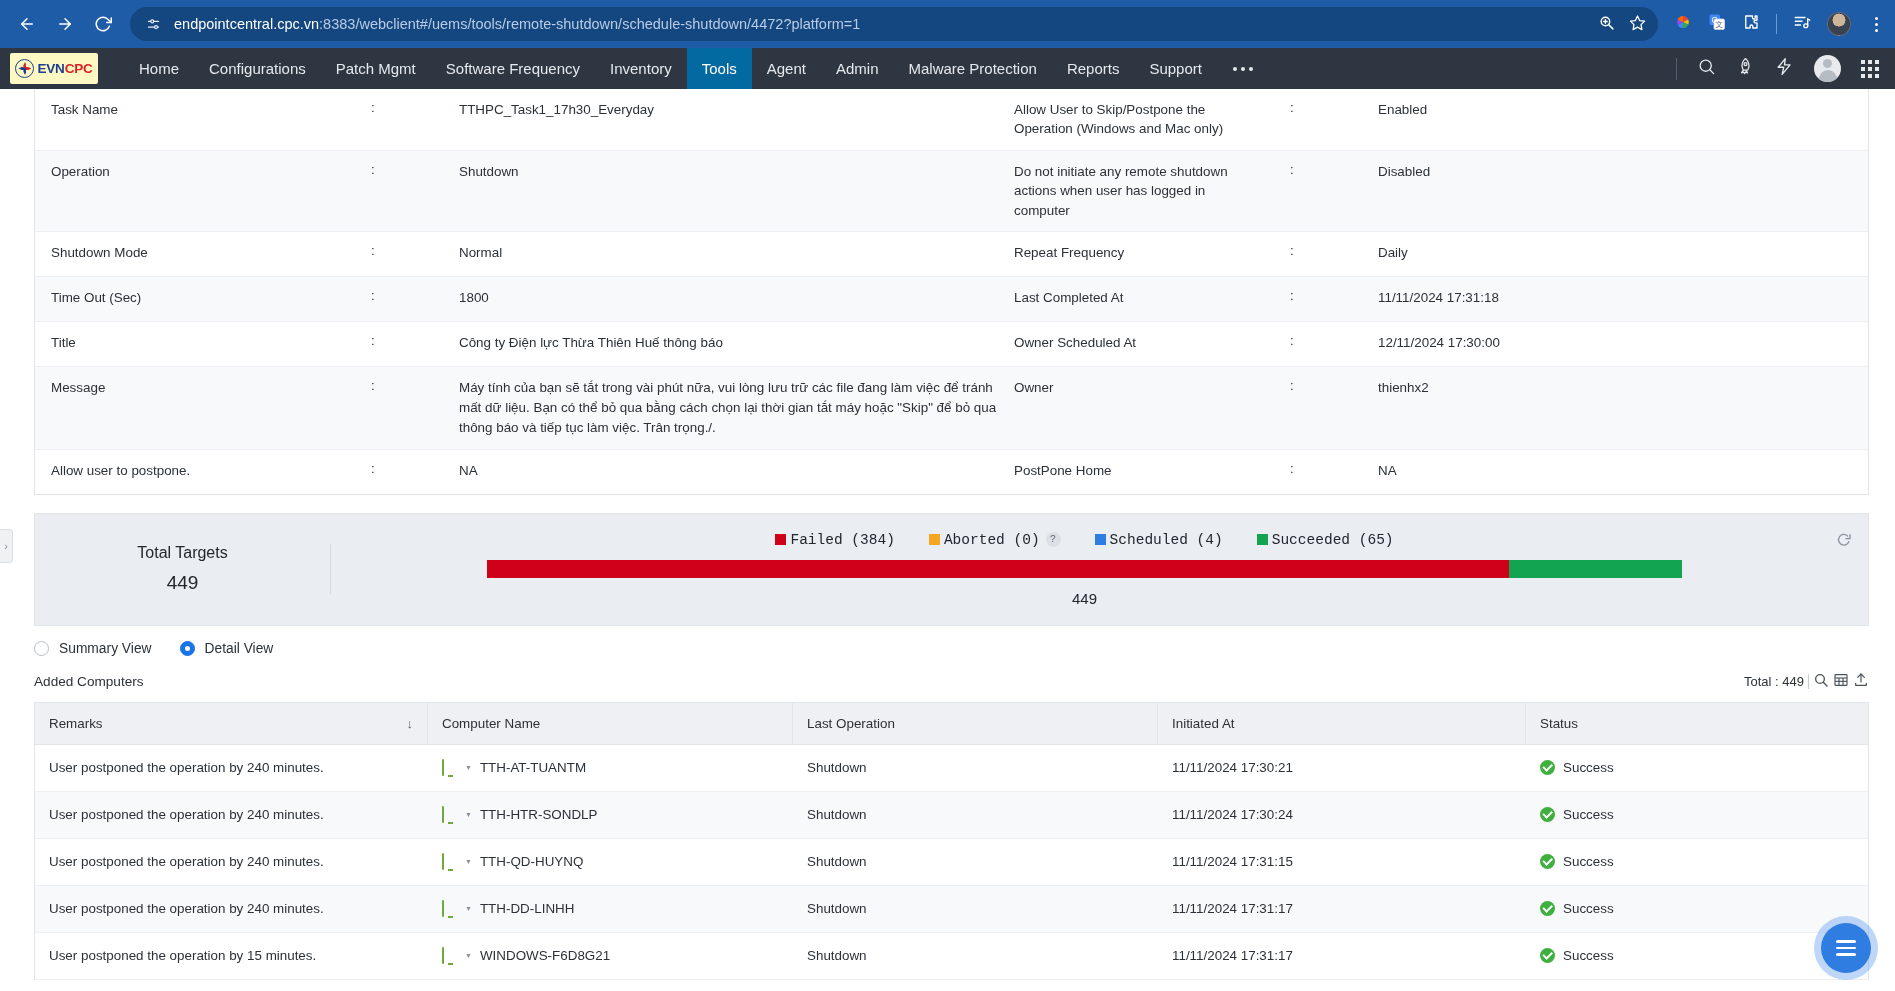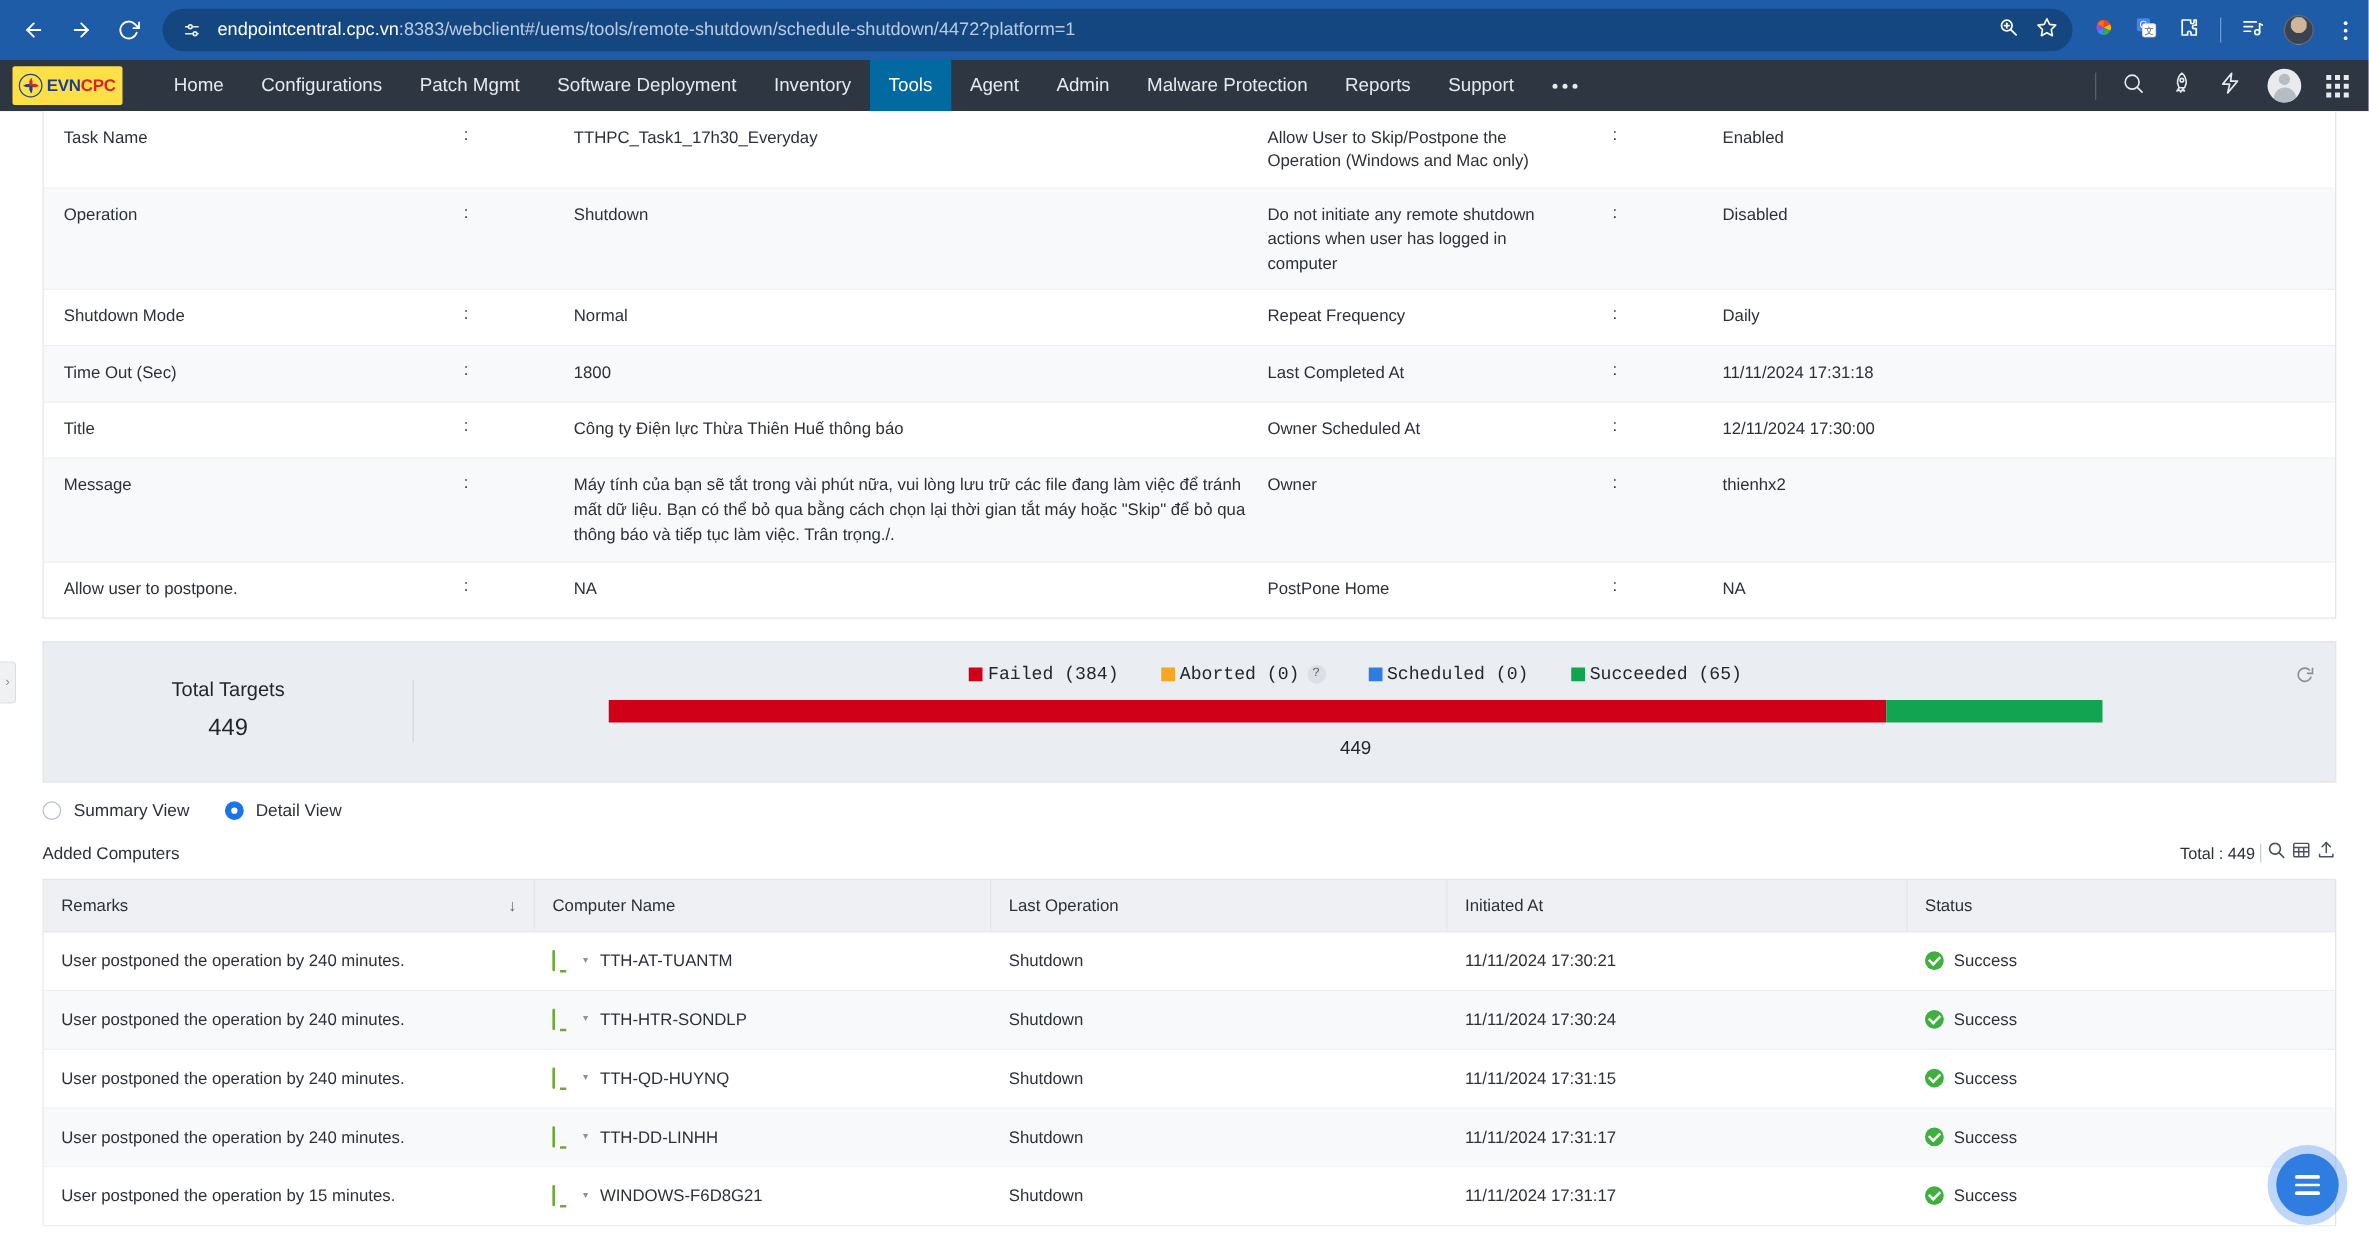"EVNCPC" .logo-box { background: #fde047 -> #fef9c3 }
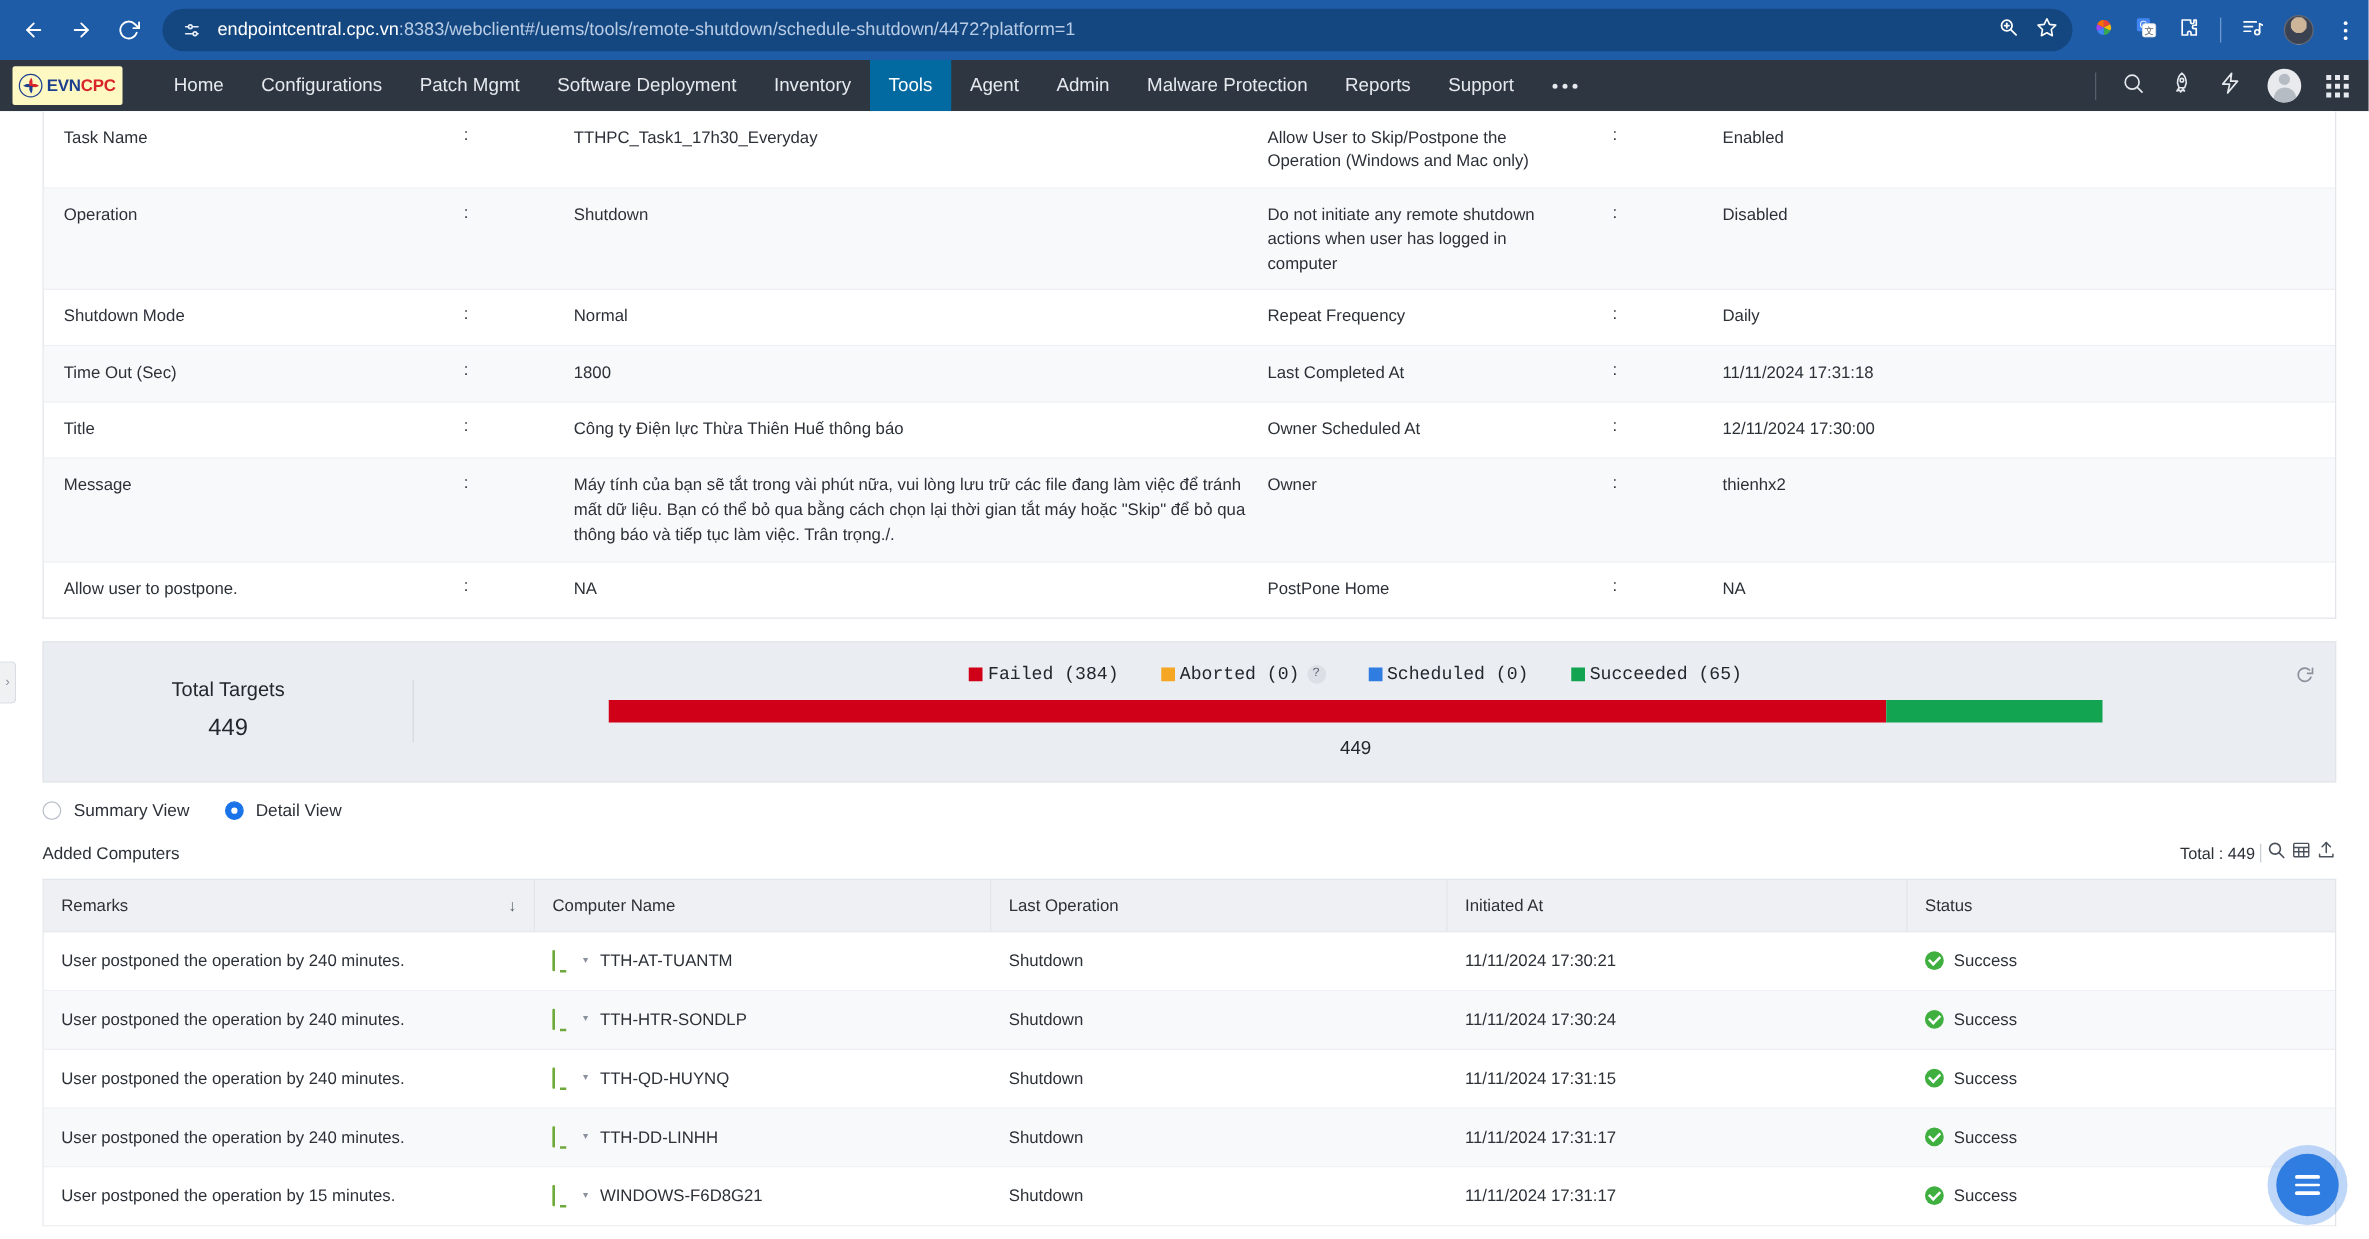"Software Deployment" div.nav-item { text: Deployment -> Frequency }
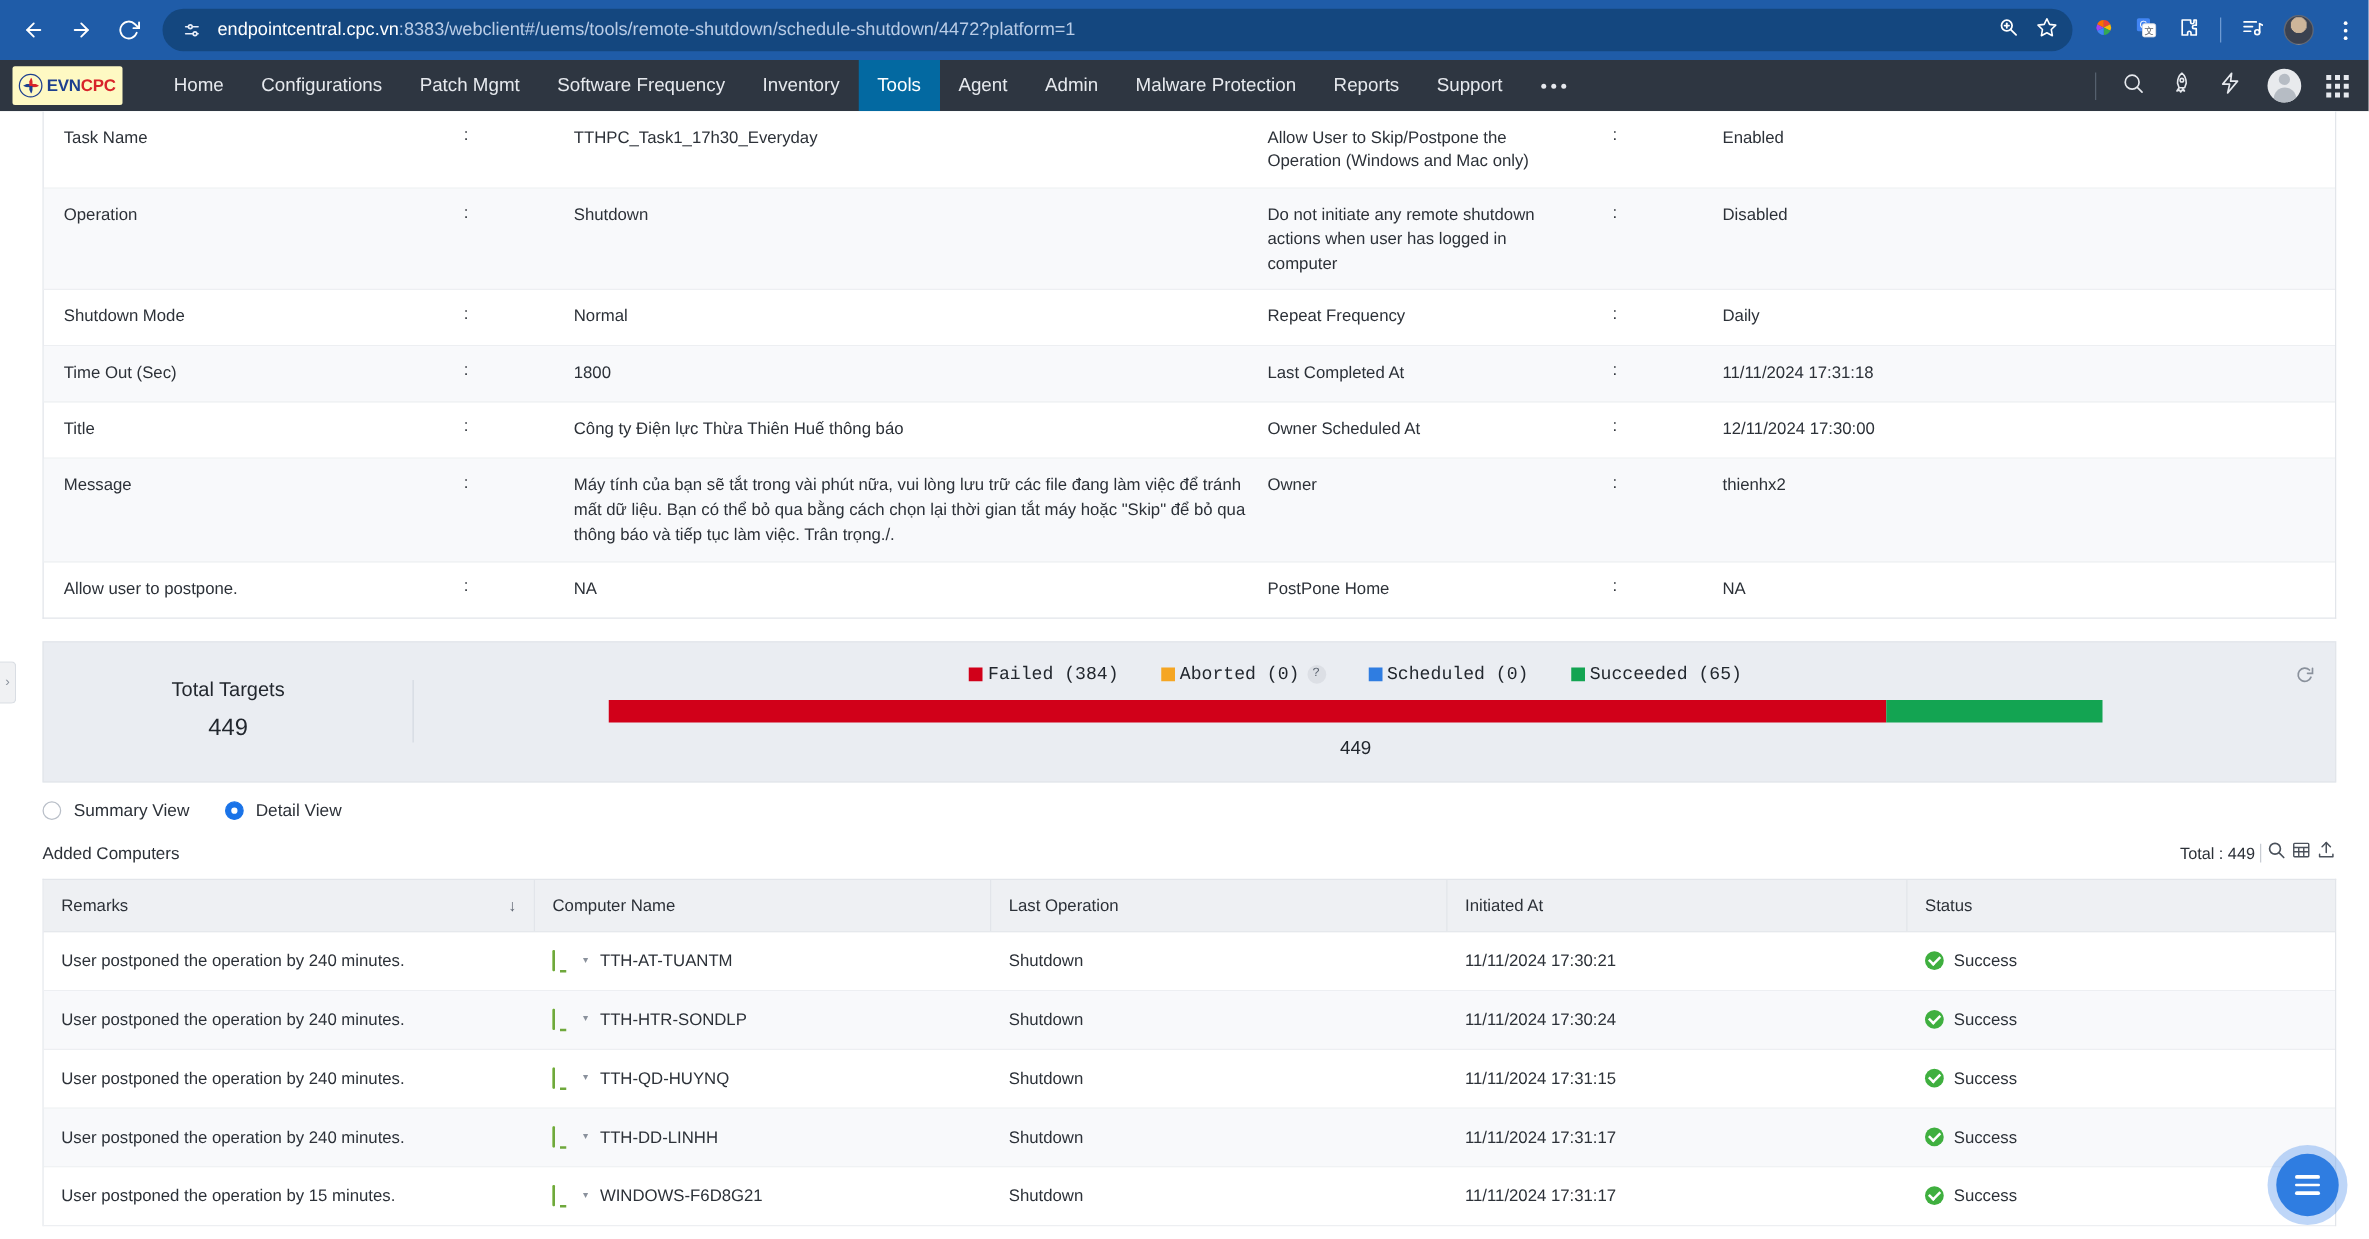"Scheduled (0)" span { text: 0 -> 4 }
